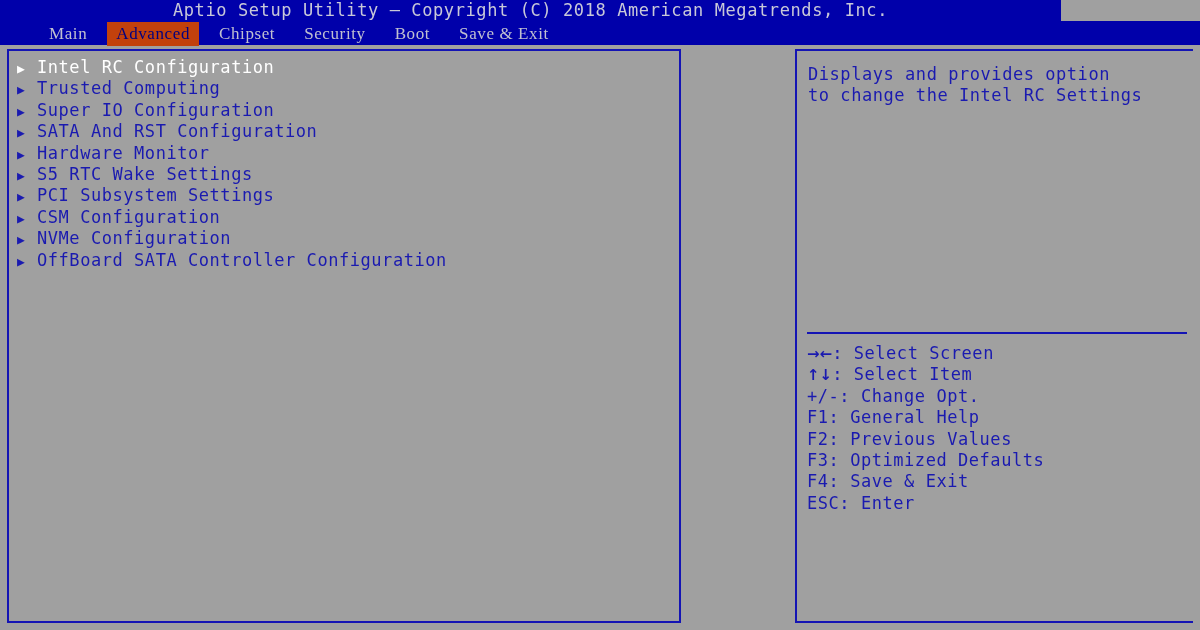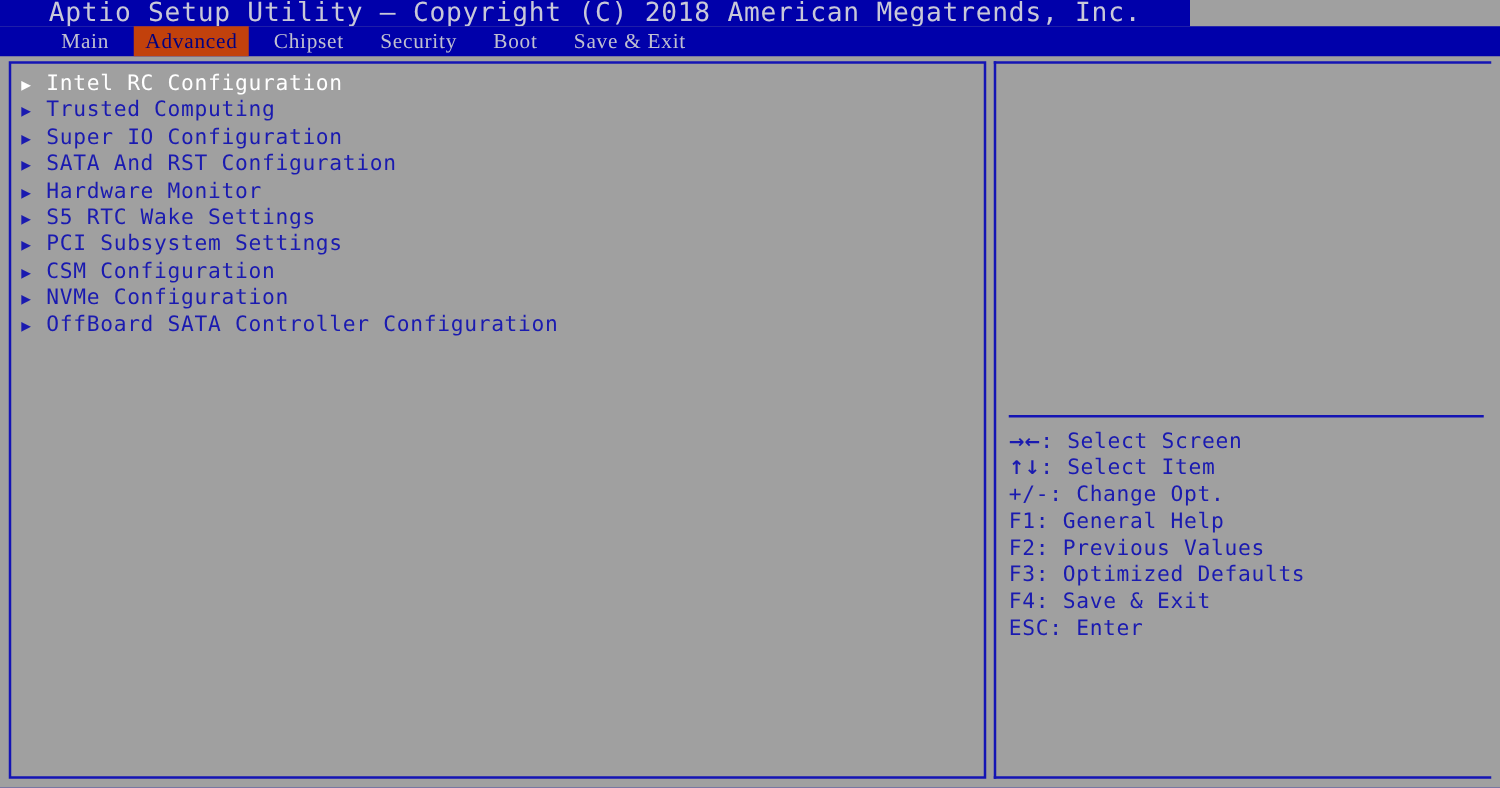"Aptio Setup Utility – Copyright" #titlebar { font-size: 21px -> 17px; width: 952px -> 1061px }
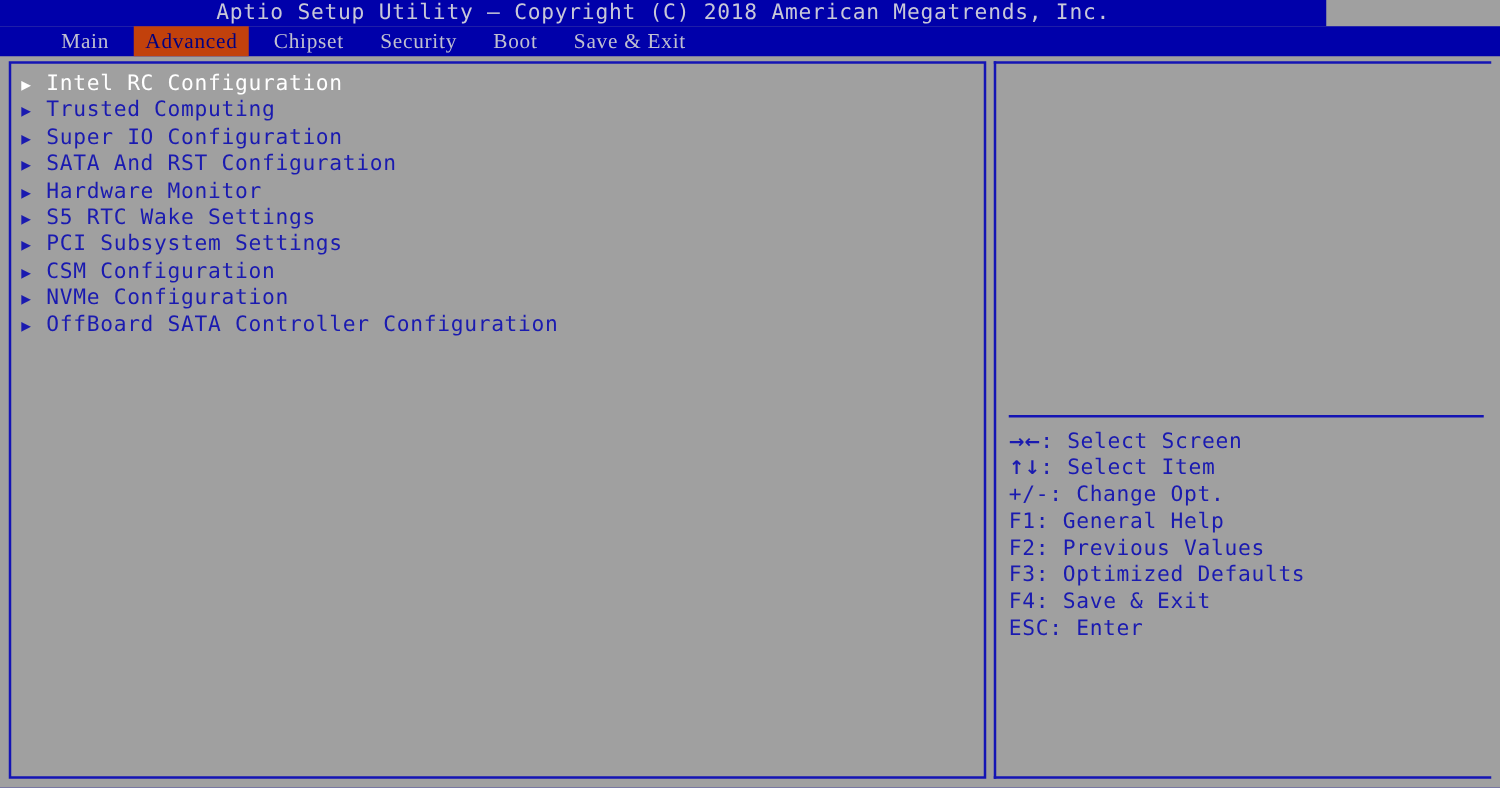"▶ Intel RC Configuration" #frameLeft { width: 782px -> 674px }
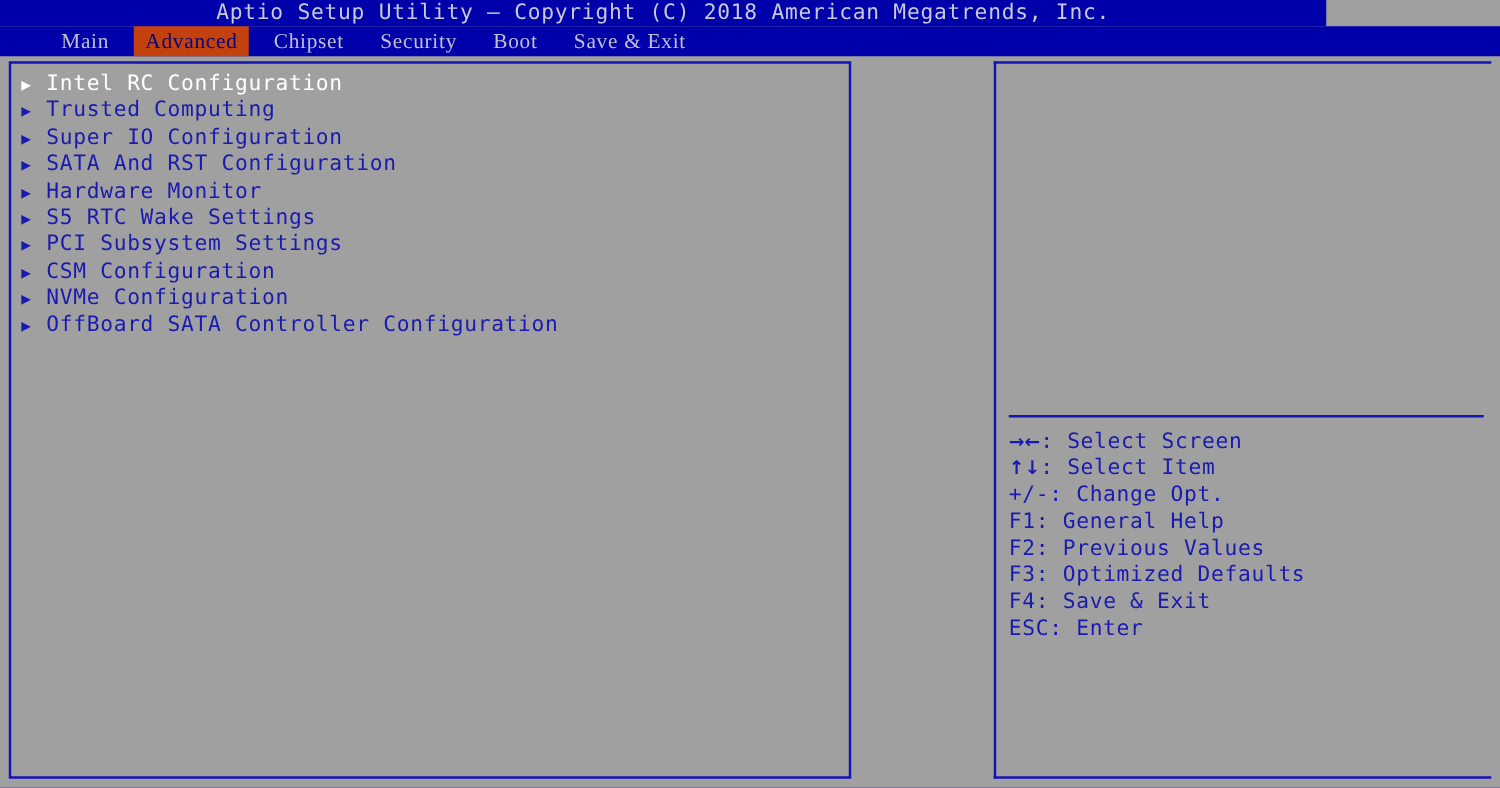"Displays and provides option" div { html: none -> <div>Displays and provides option to change the Intel RC Settings</div> }
